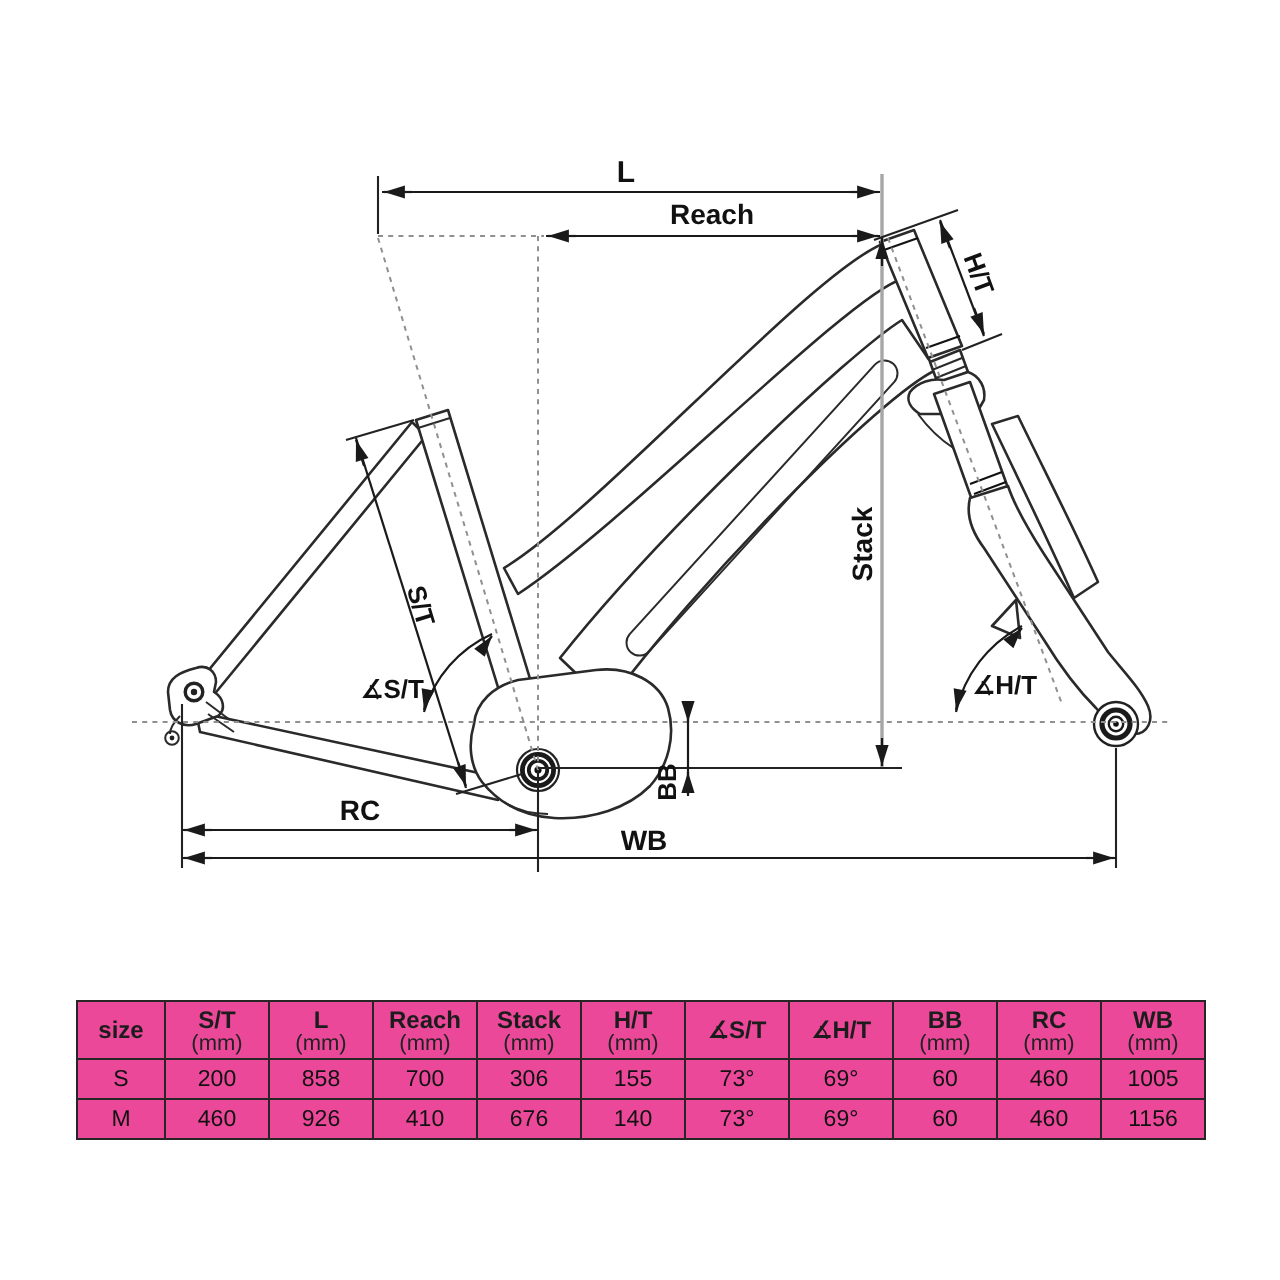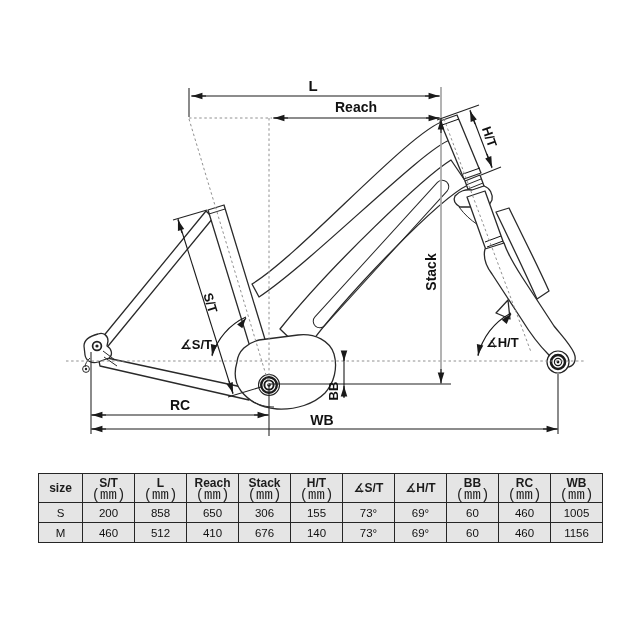"size" .geo { background: #e5e5e5 -> #ec4899; top: 473px -> 500px }
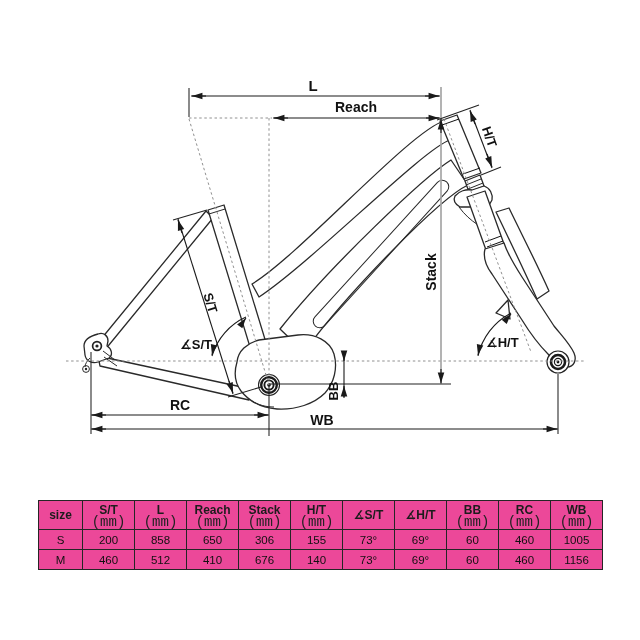"(mm)" .hu { font-family: Liberation Mono, monospace -> none; font-size: 14px -> 11px }
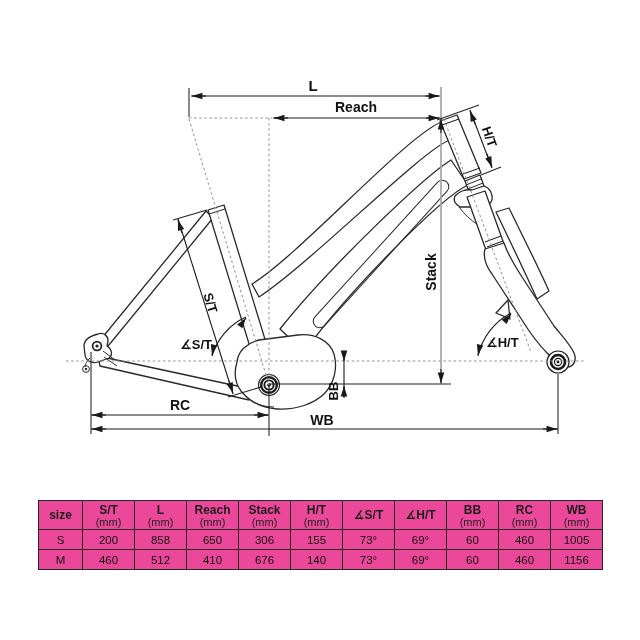"650" td { text: 650 -> 700 }
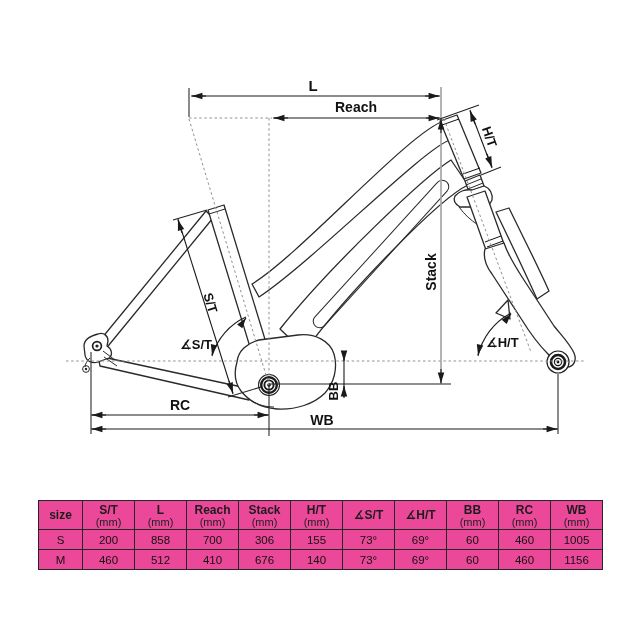"512" td { text: 512 -> 926 }
